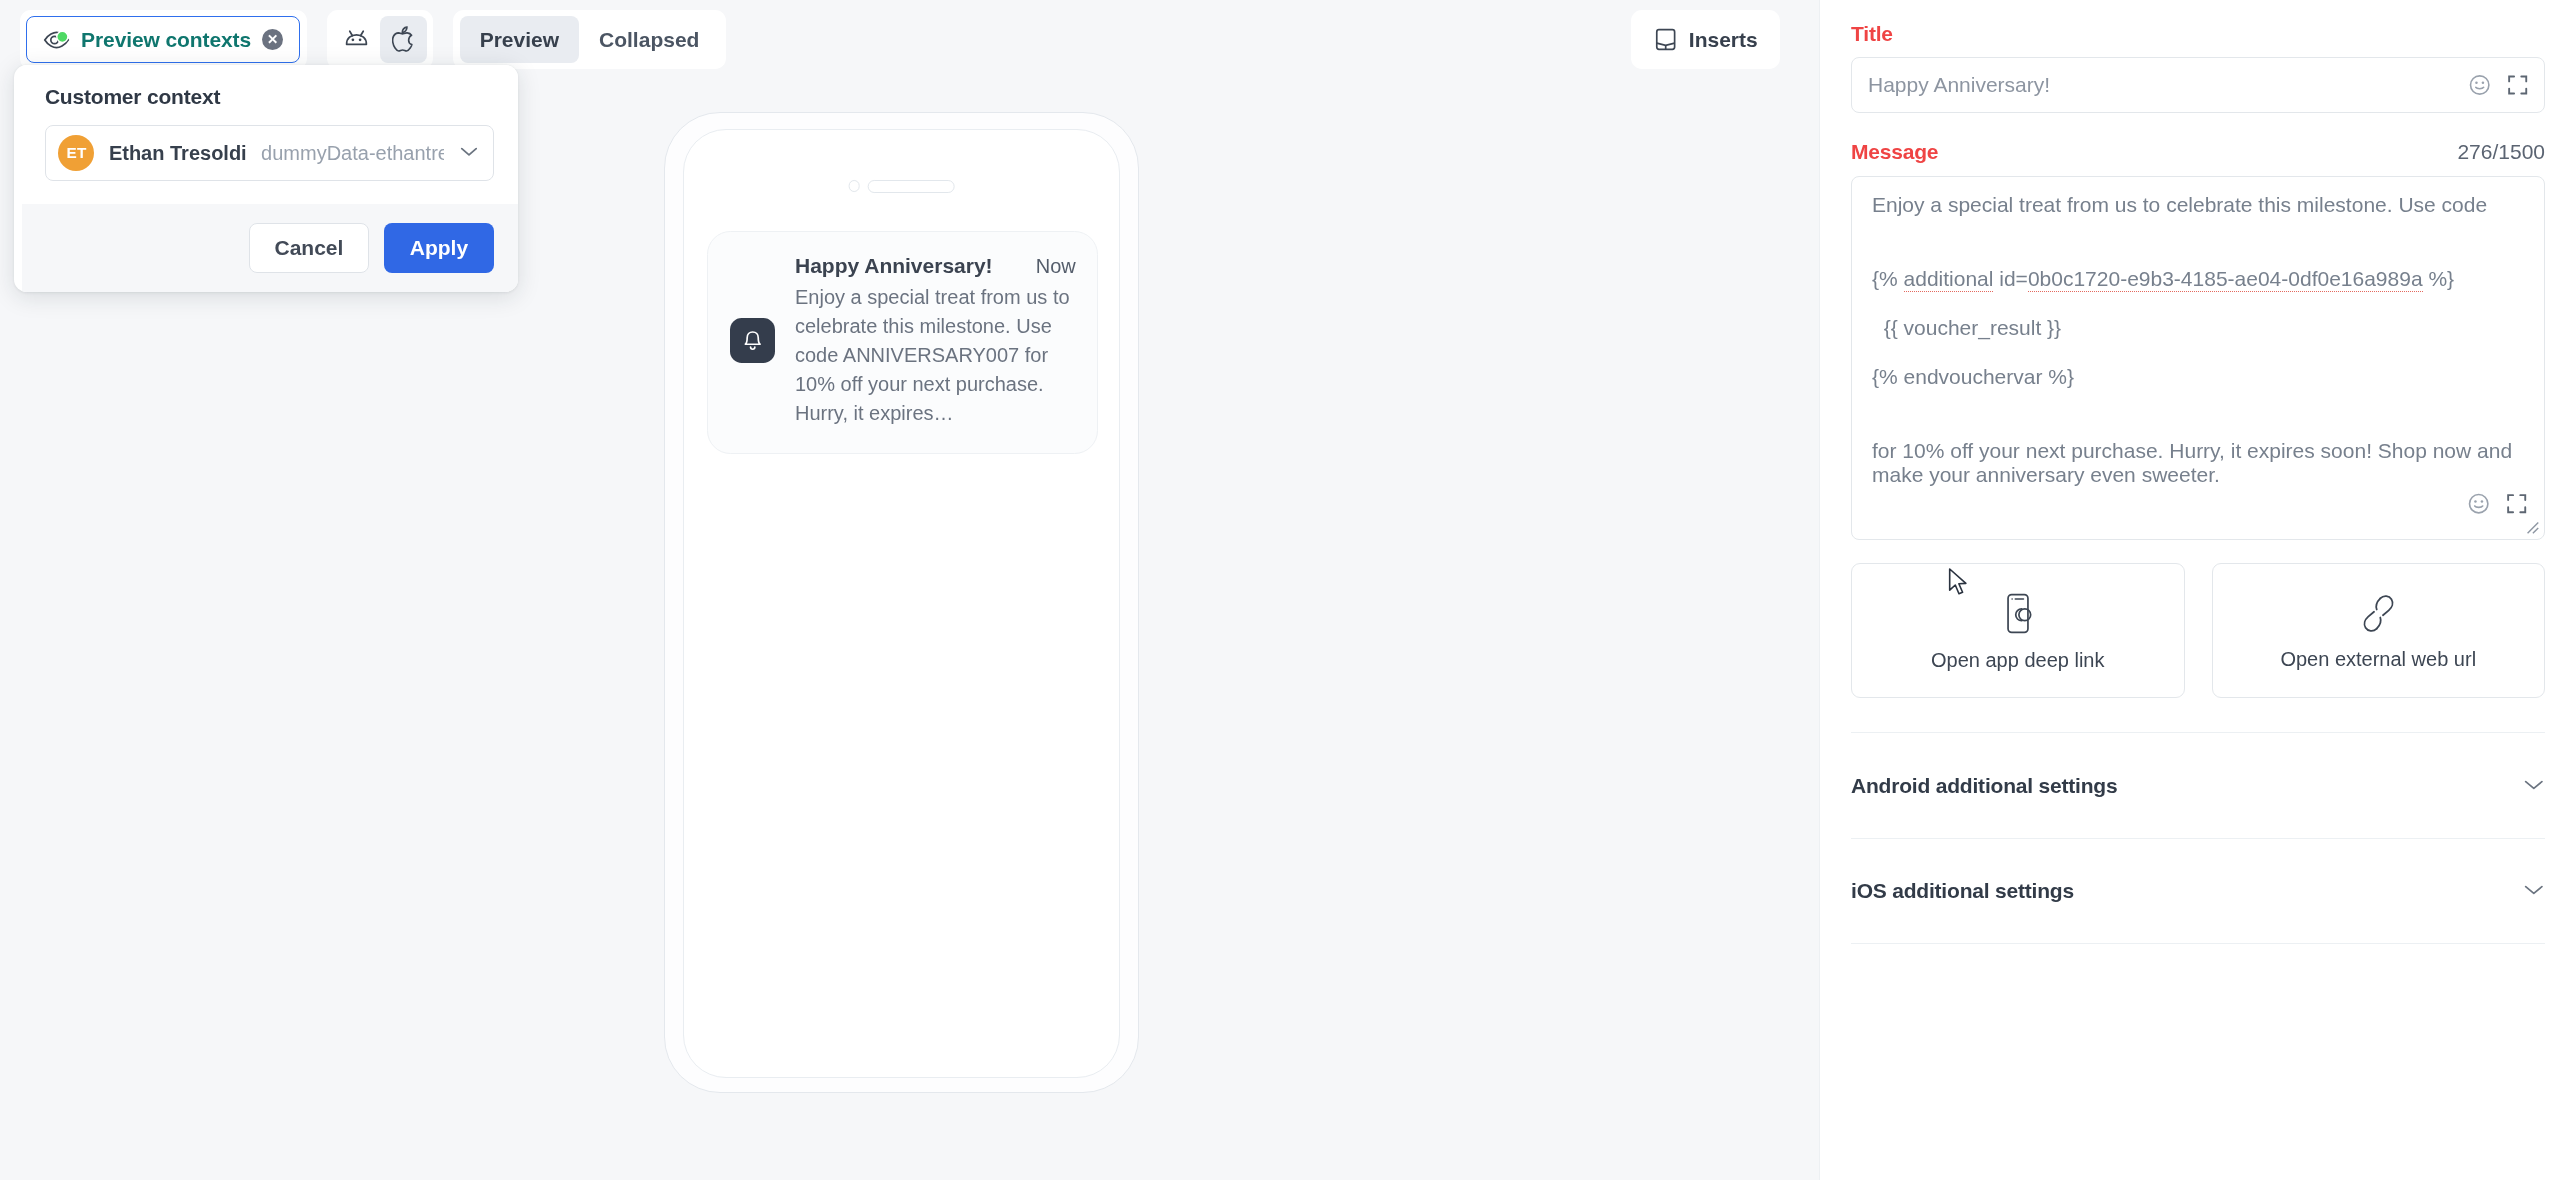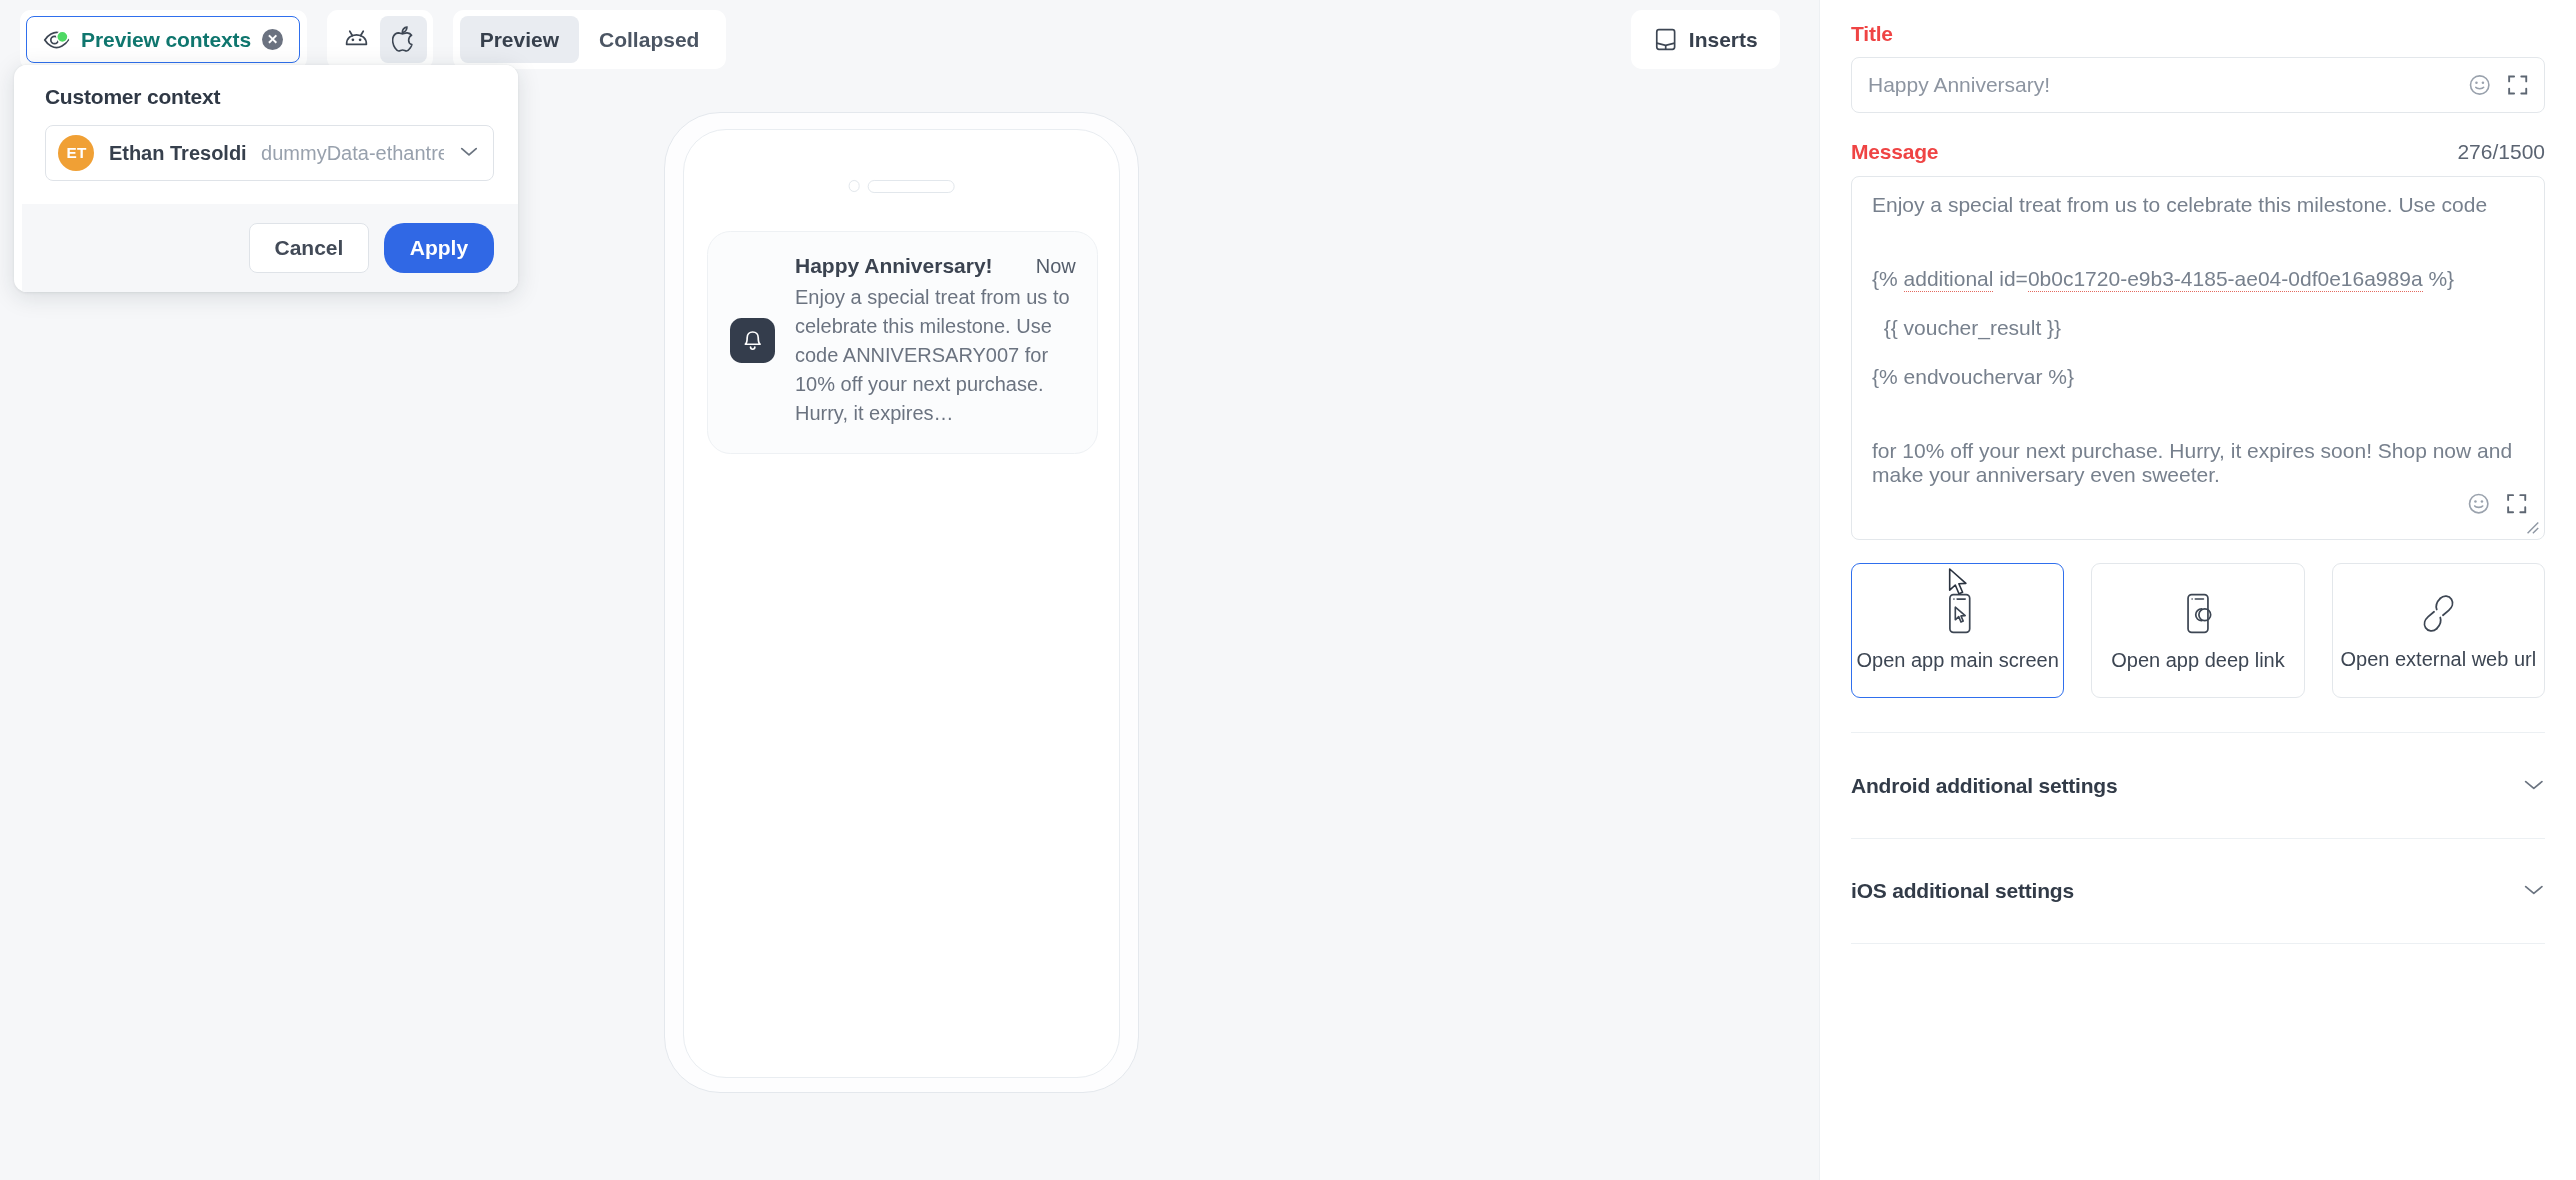"Apply" .btn-primary { border-radius: 20px -> none }
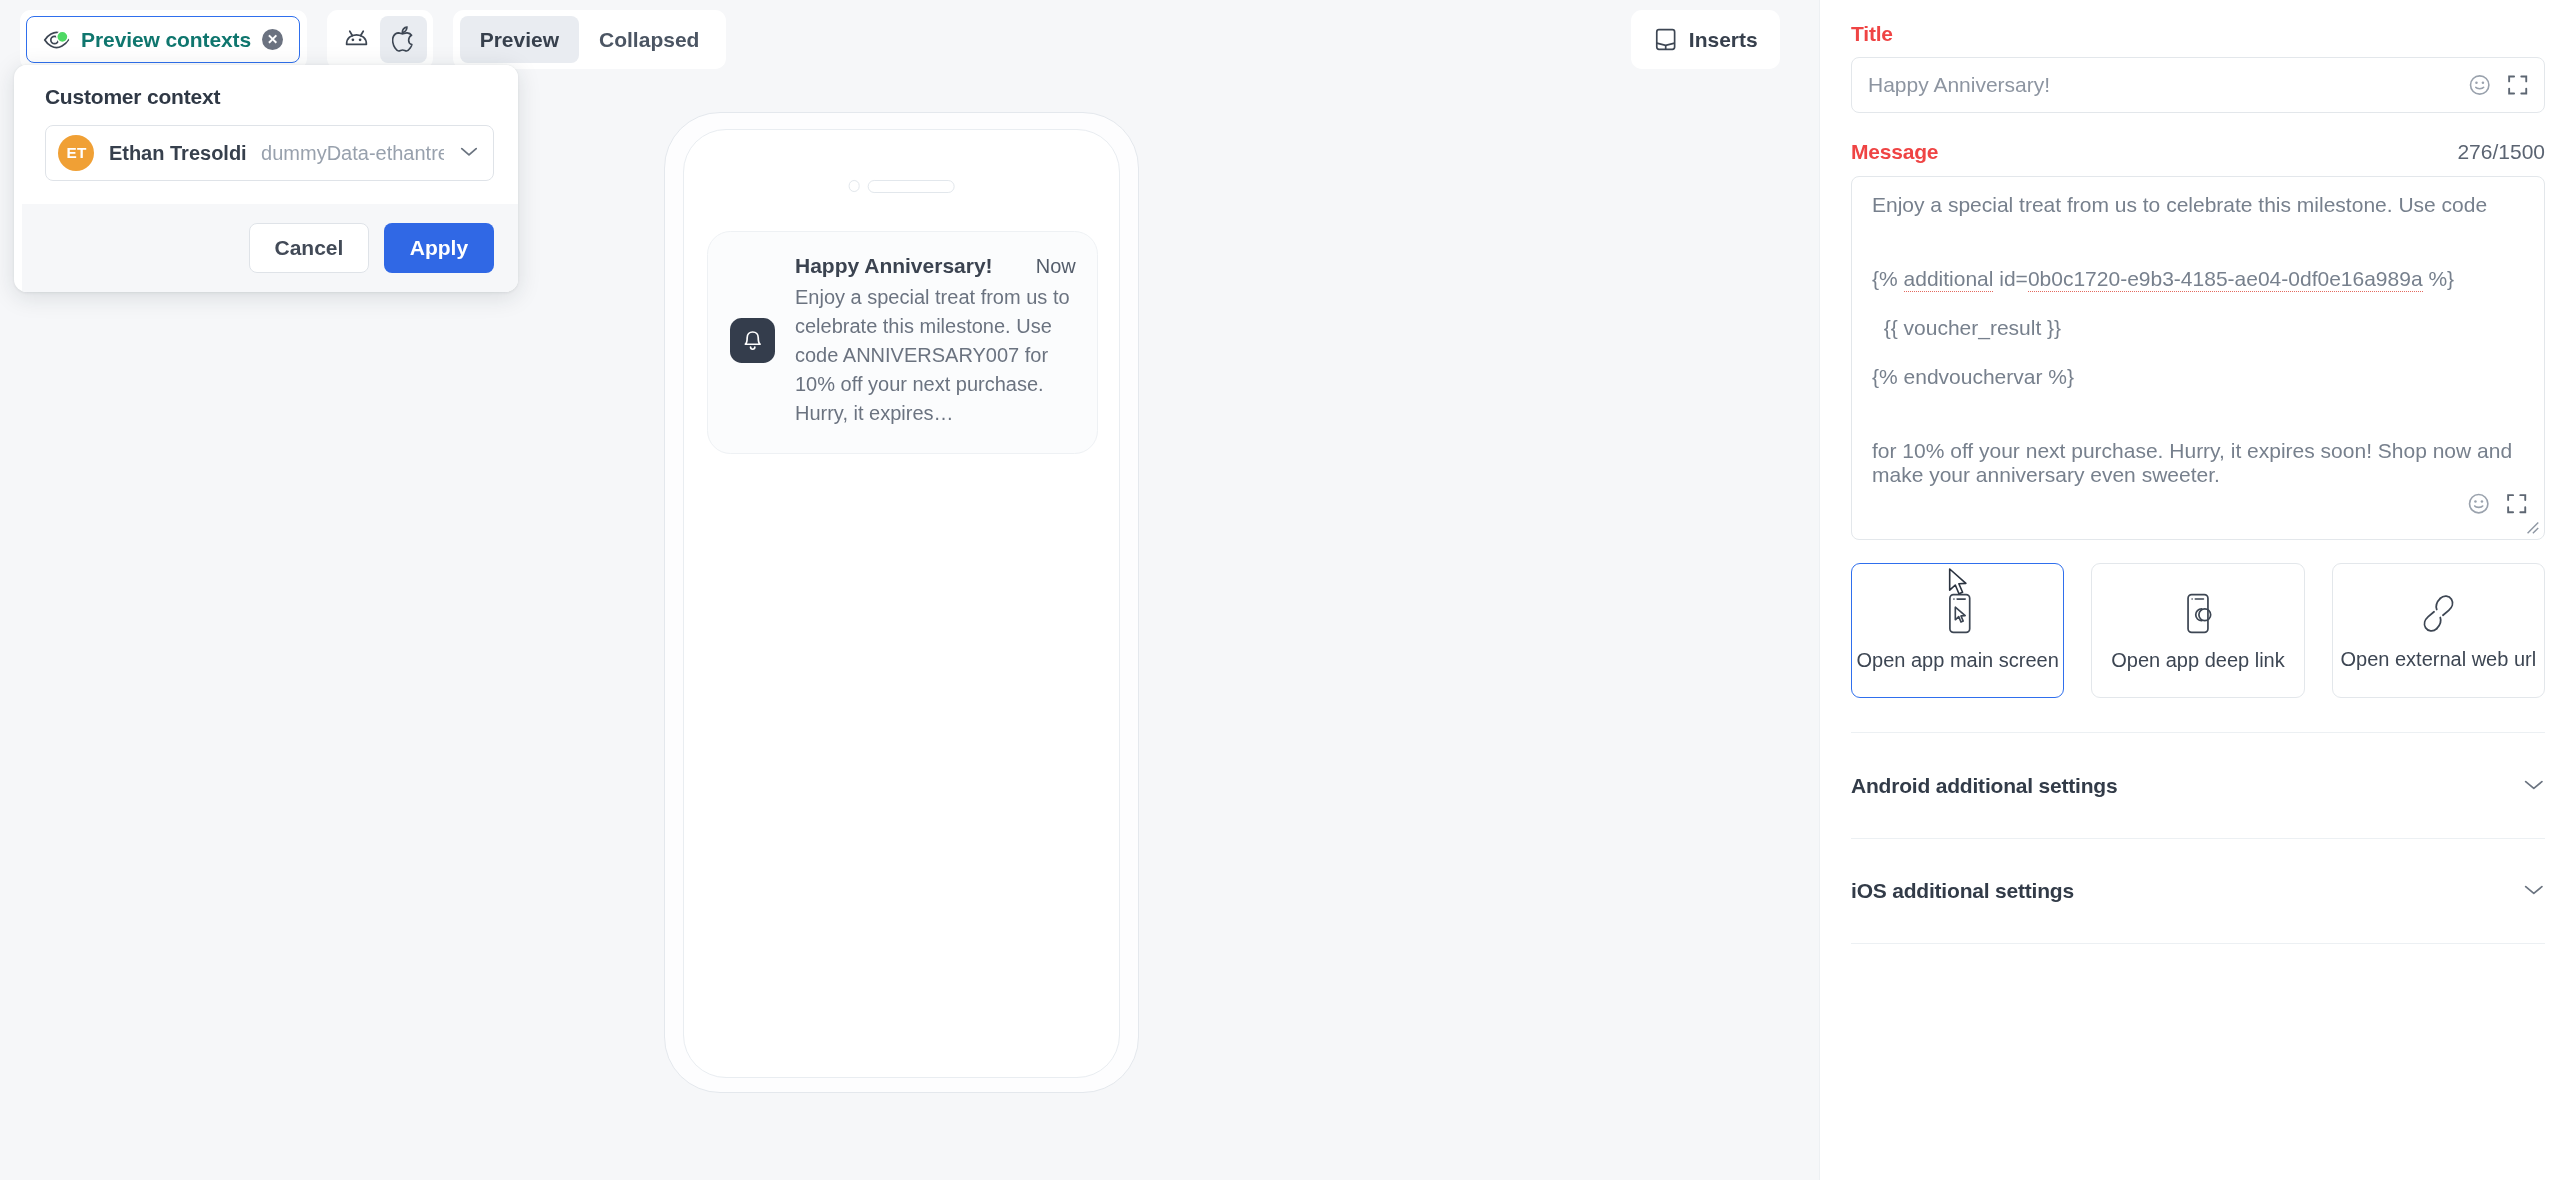"Open app main screen" div.card { html: <div> <span> <svg> <rect></rect> <circle></circle> <line></line> <path></path> </svg> </span> <span>Open app main screen</span> </div> -> none }
